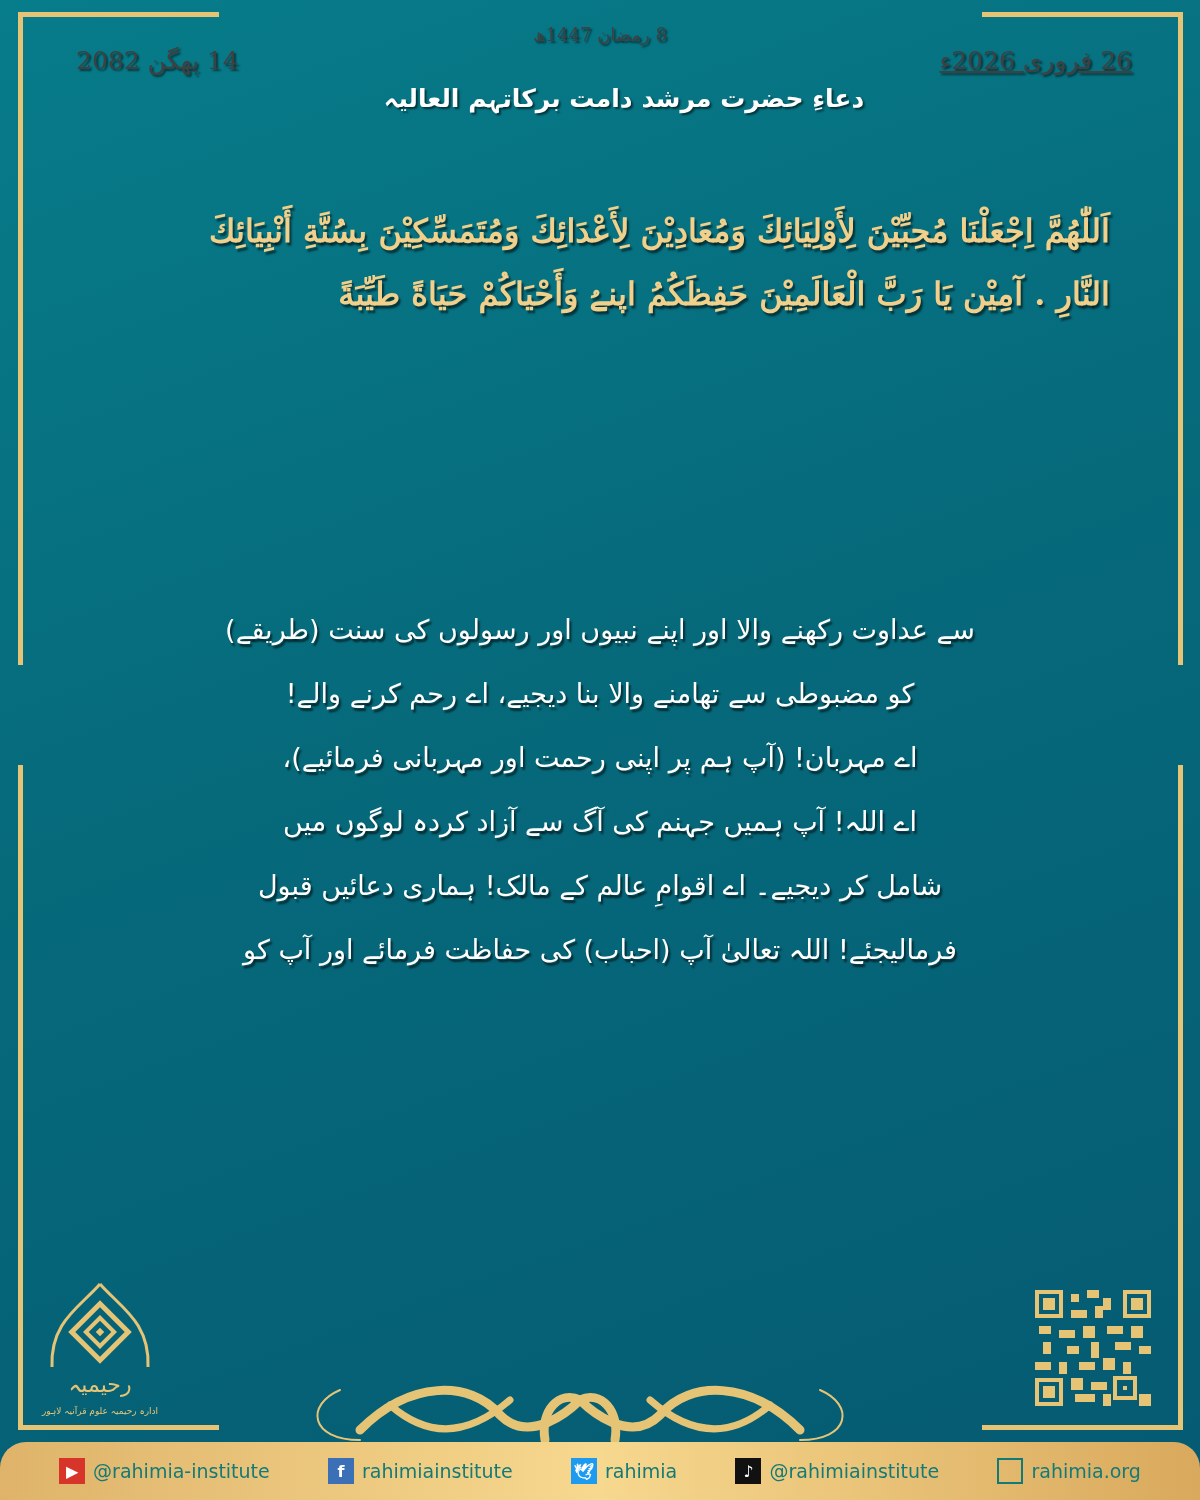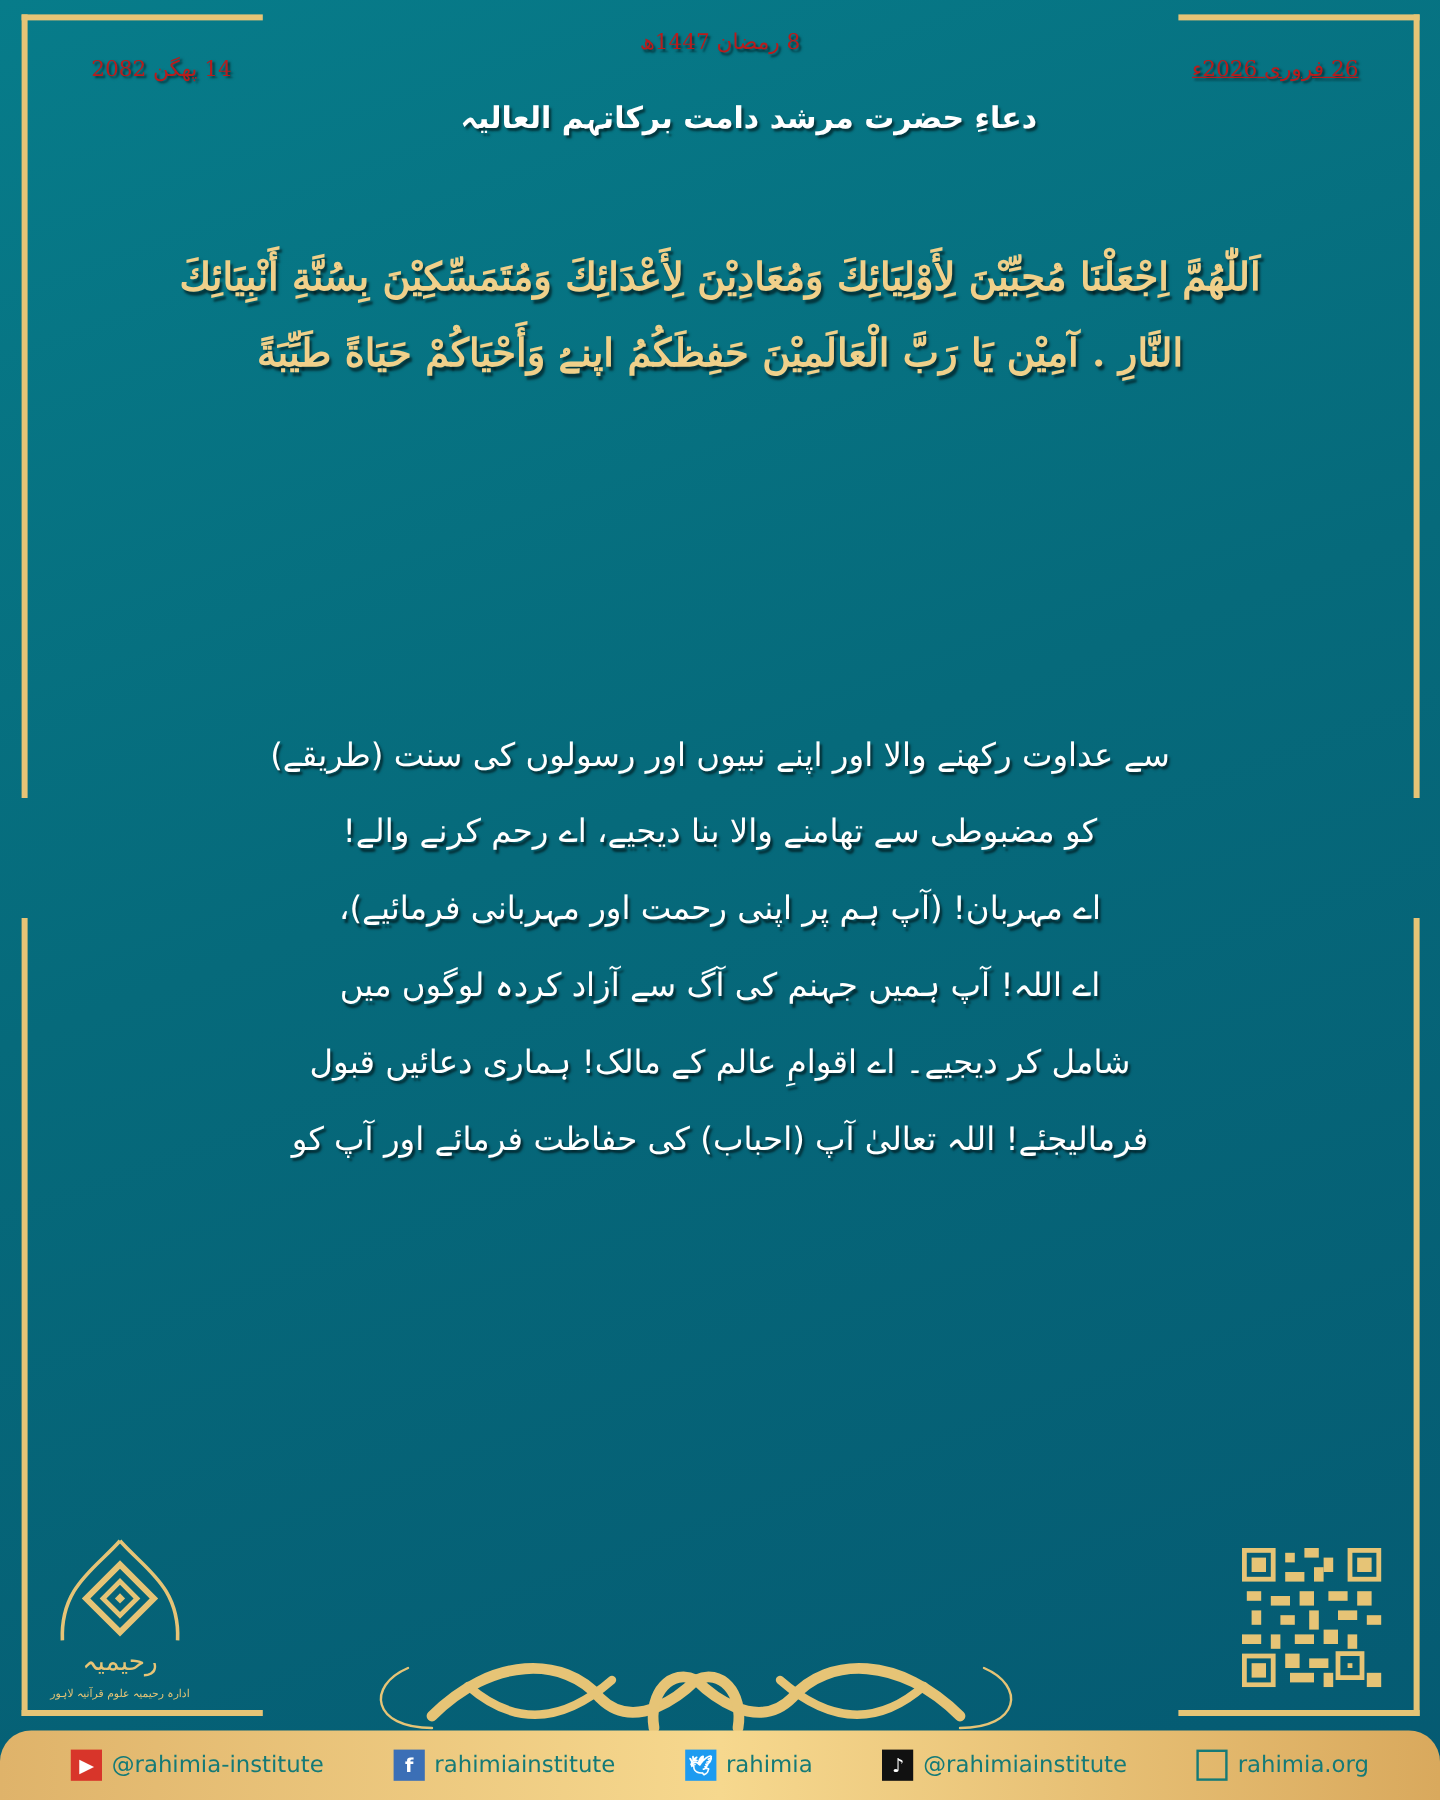"8 رمضان 1447ھ" .gold { color: #b91c1c -> #404040 }
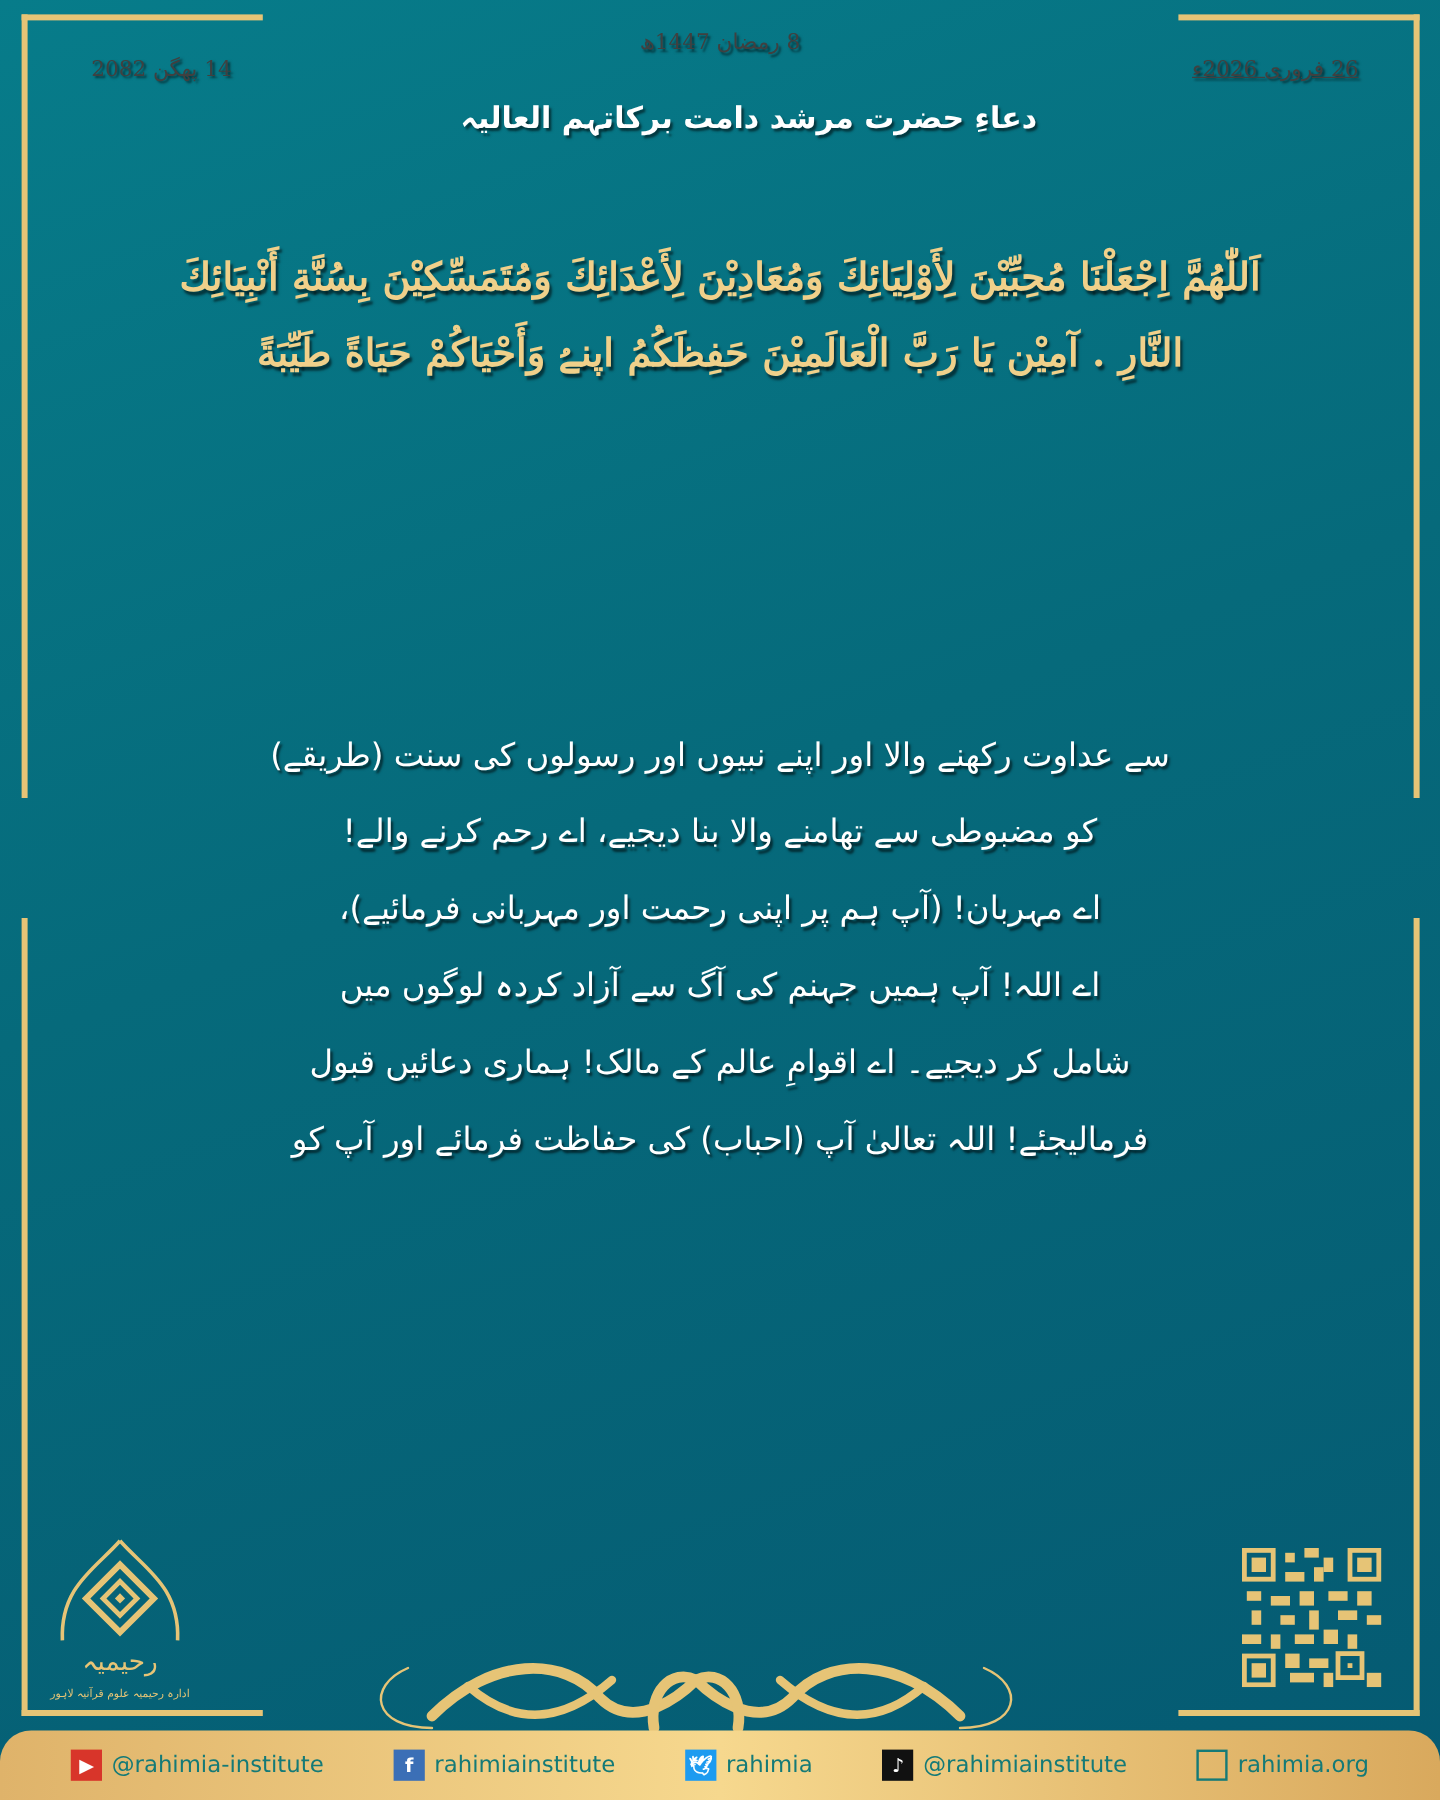"14 پھگن 2082" .hdr { font-size: 18px -> 25px }
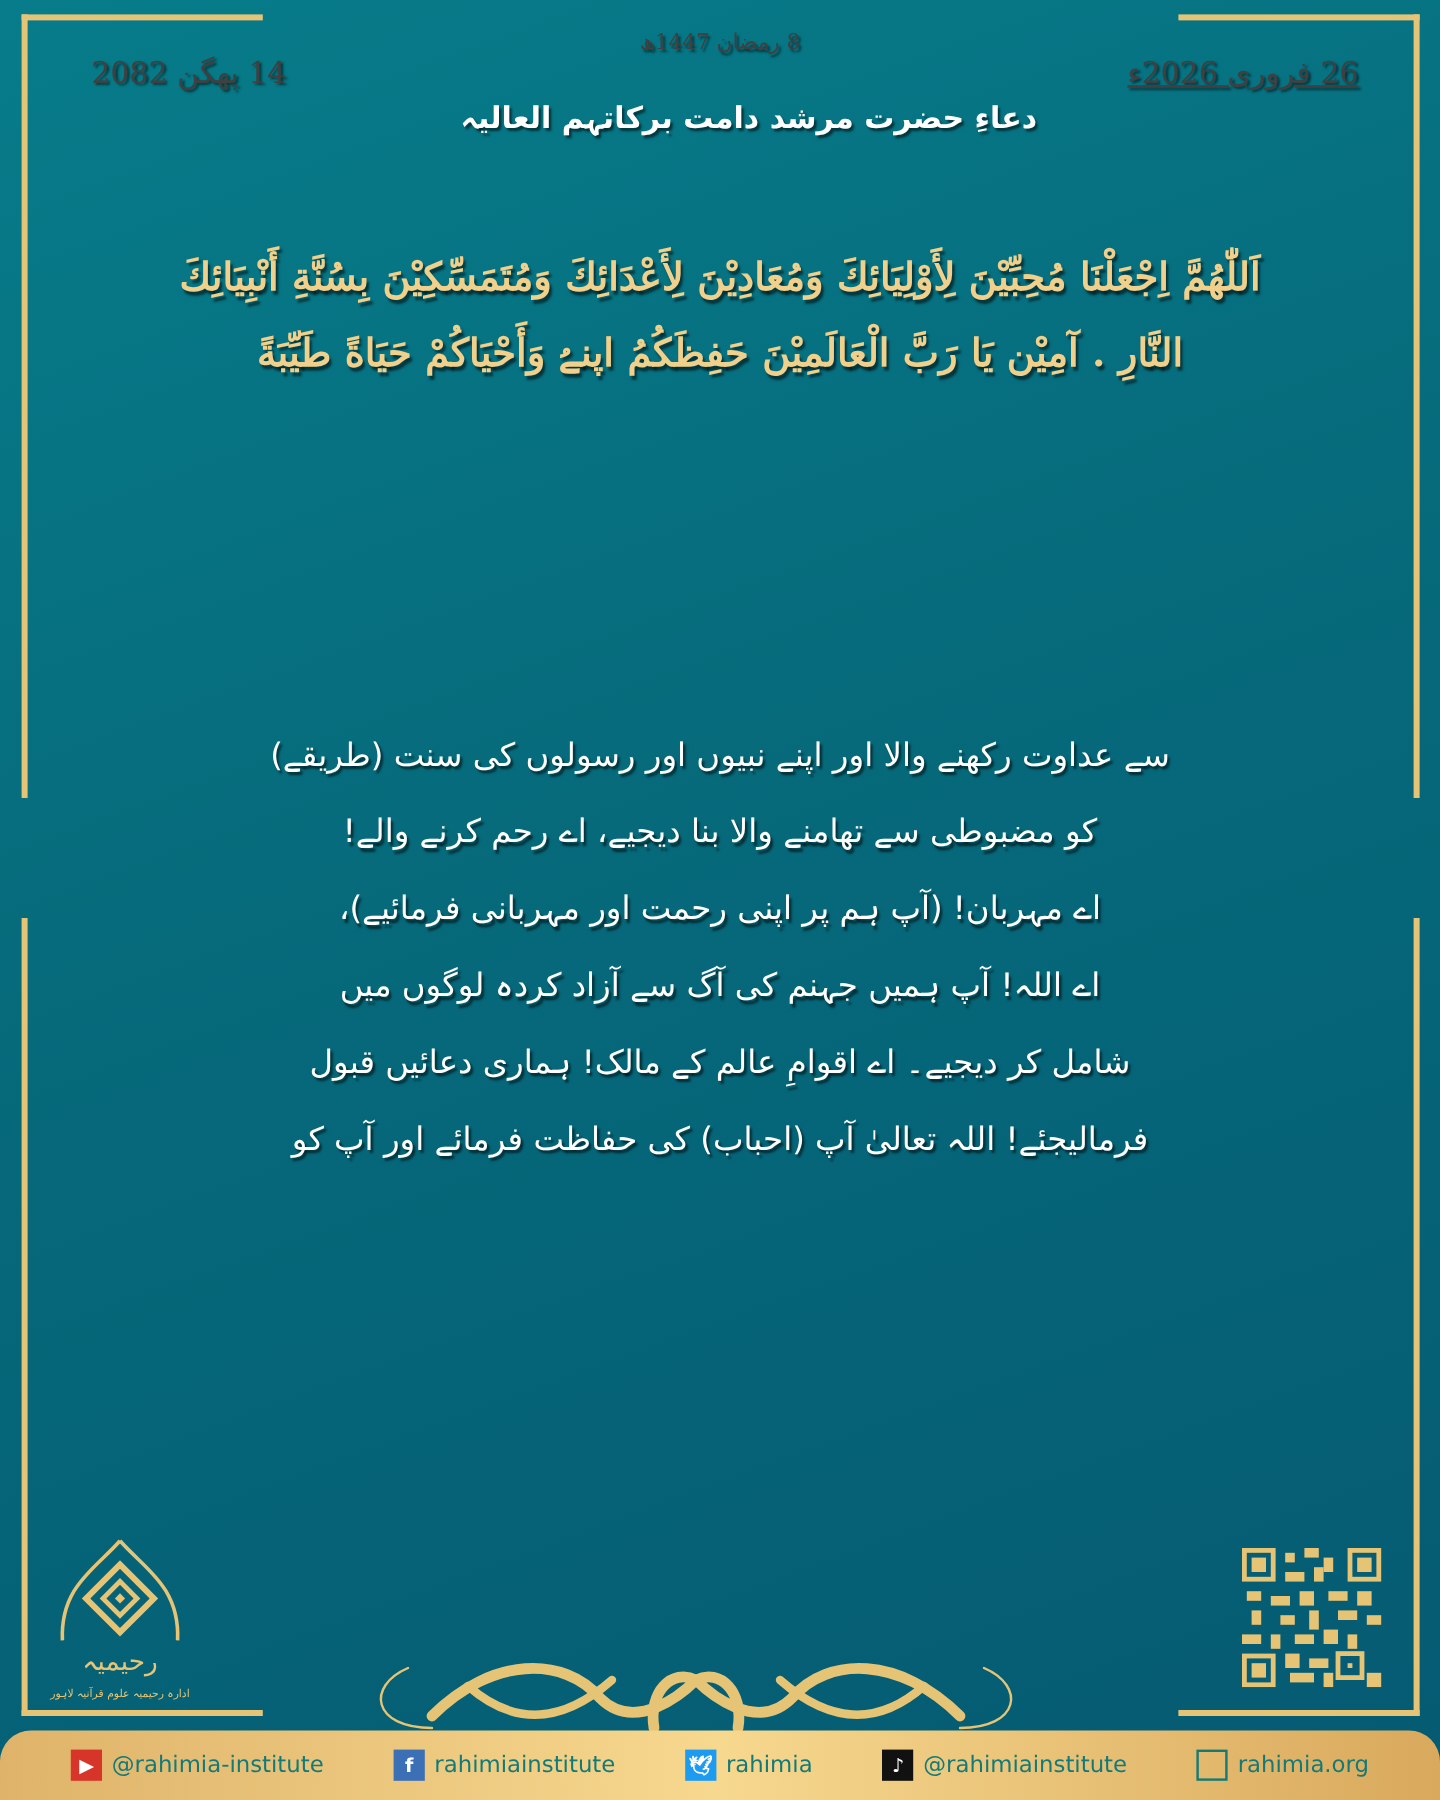"اَللّٰهُمَّ اِجْعَلْنَا مُحِبِّيْنَ" .arabic { text-align: center -> none }
